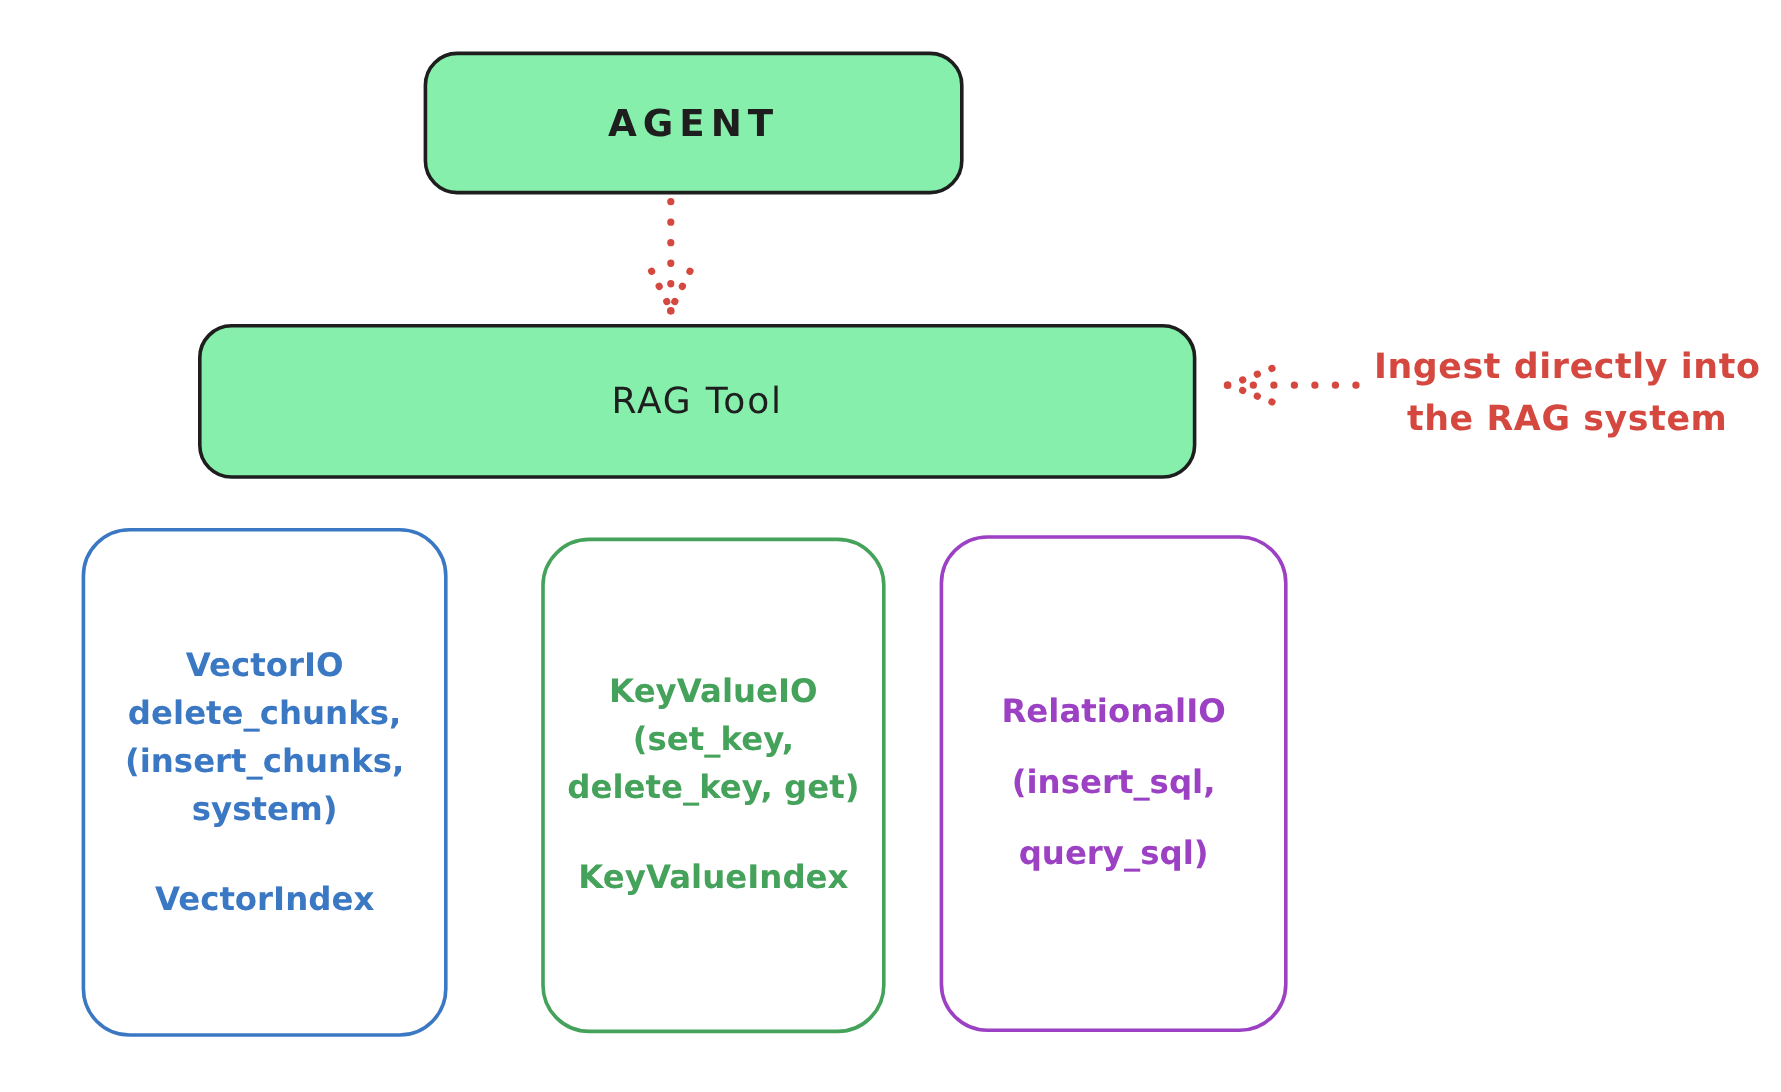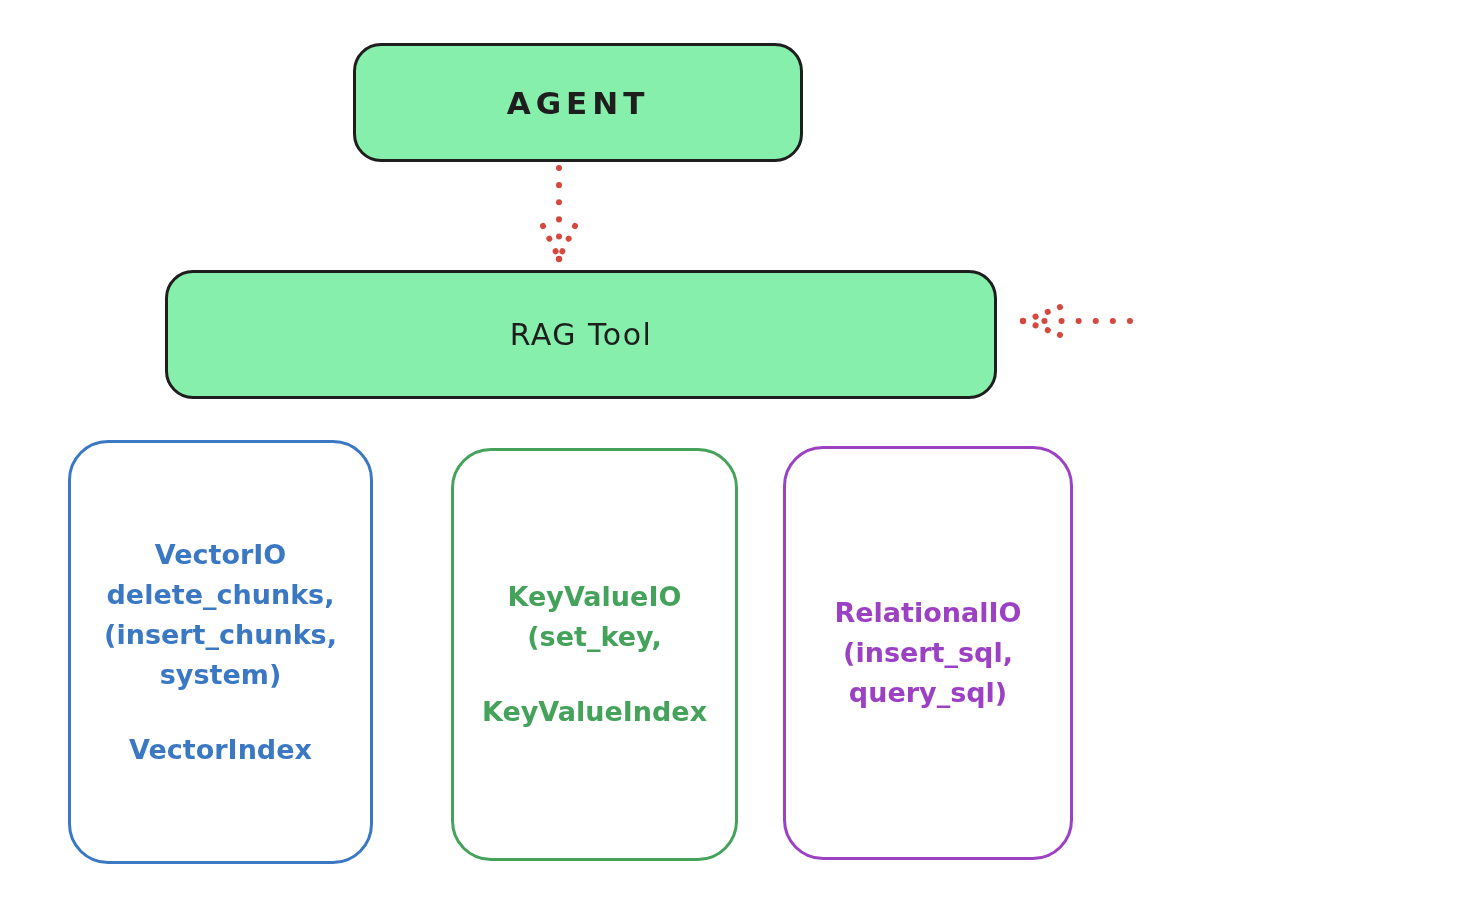"Ingest directly into" div { html: none -> <div>Ingest directly into</div> }
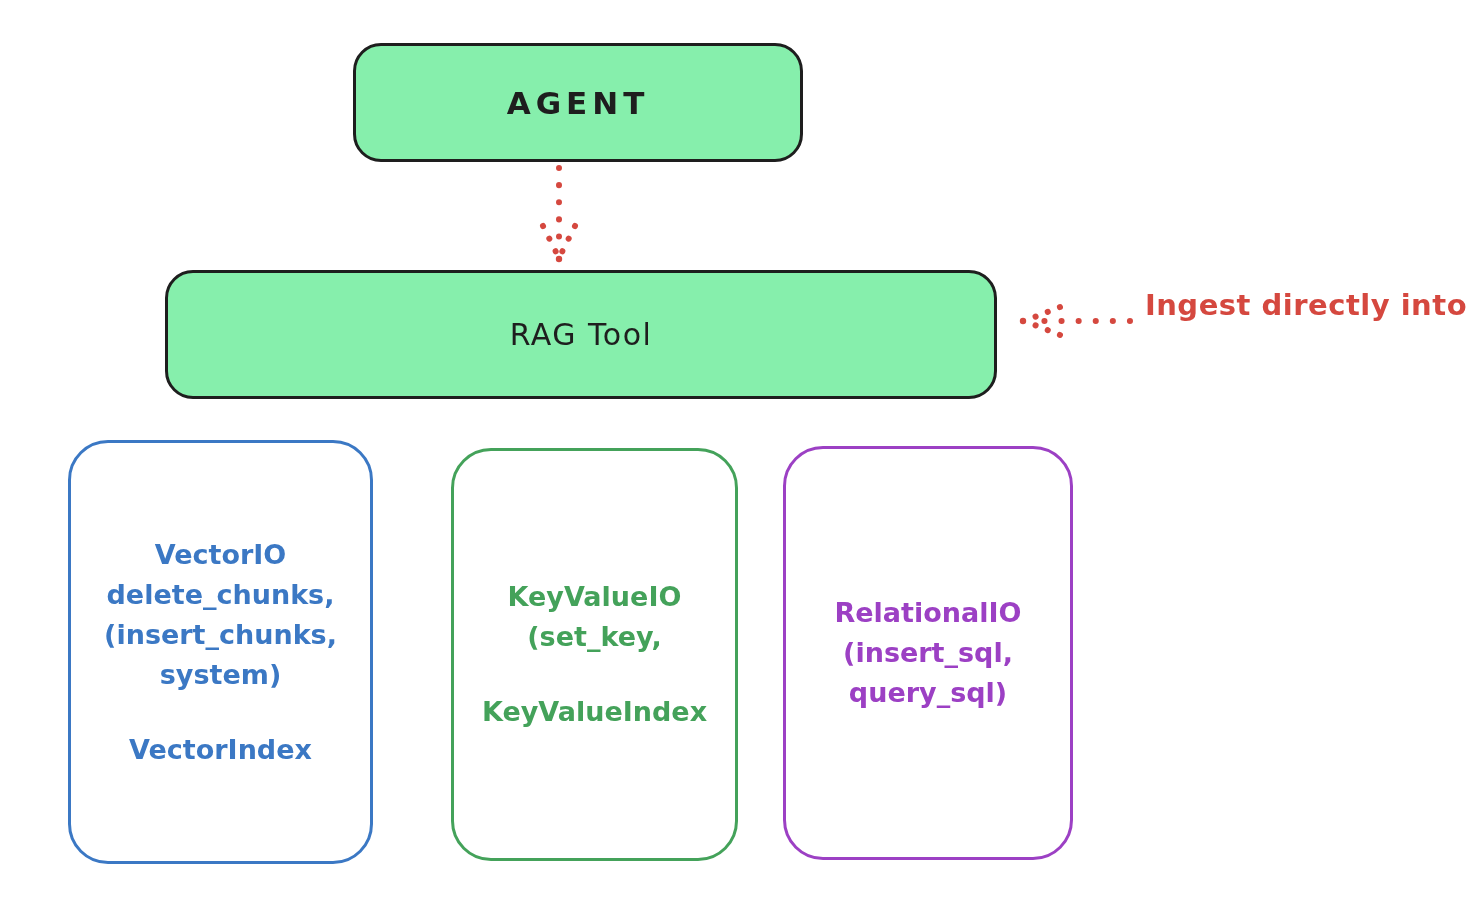"the RAG system" div { html: none -> <div>the RAG system</div> }
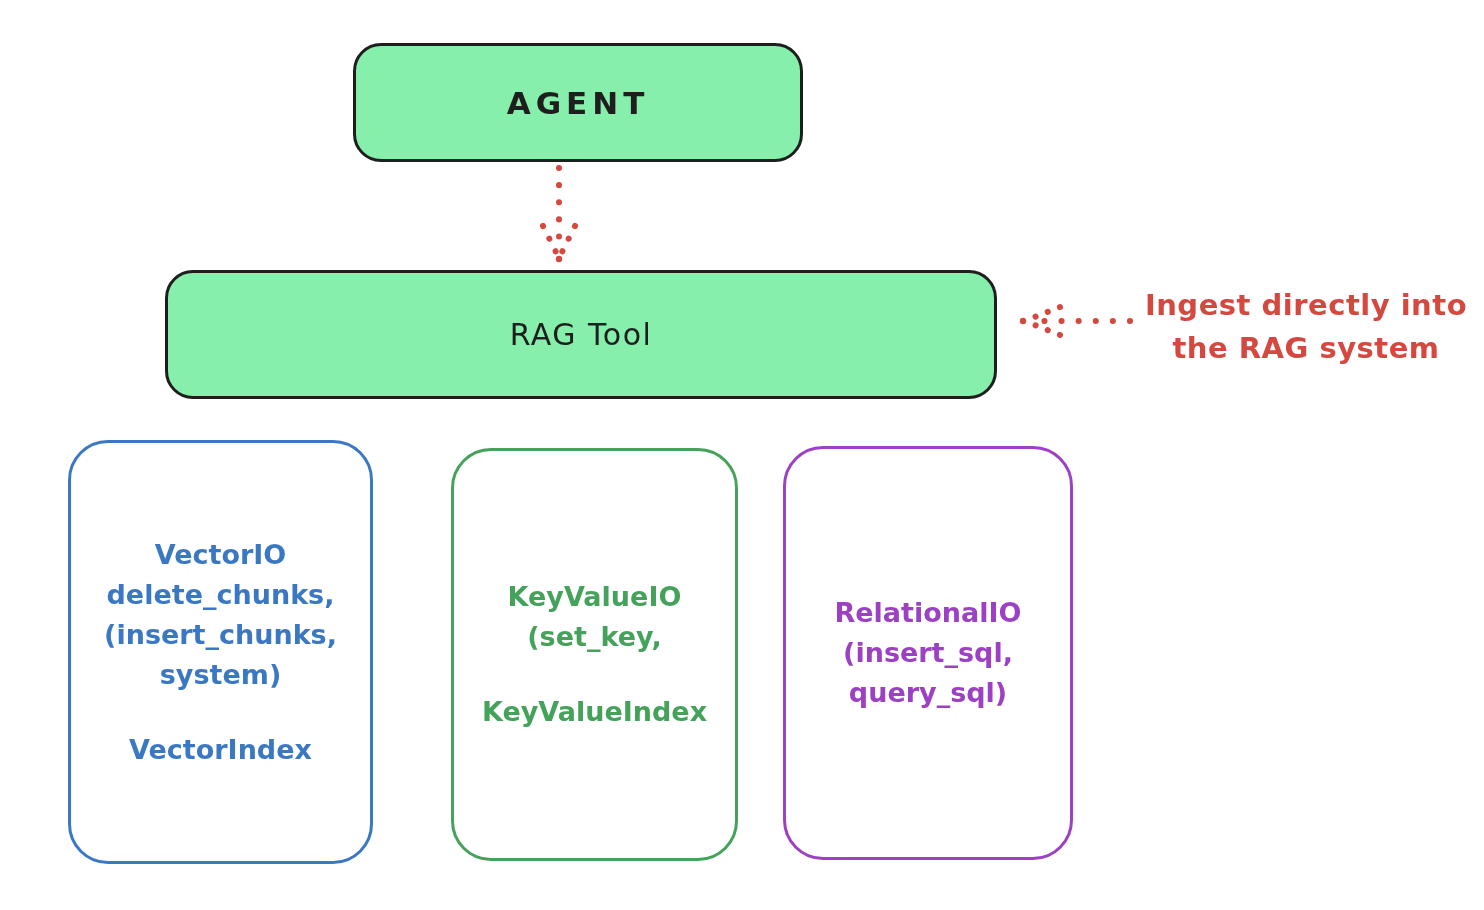"RelationalIO" .box-relational { gap: none -> 19px }
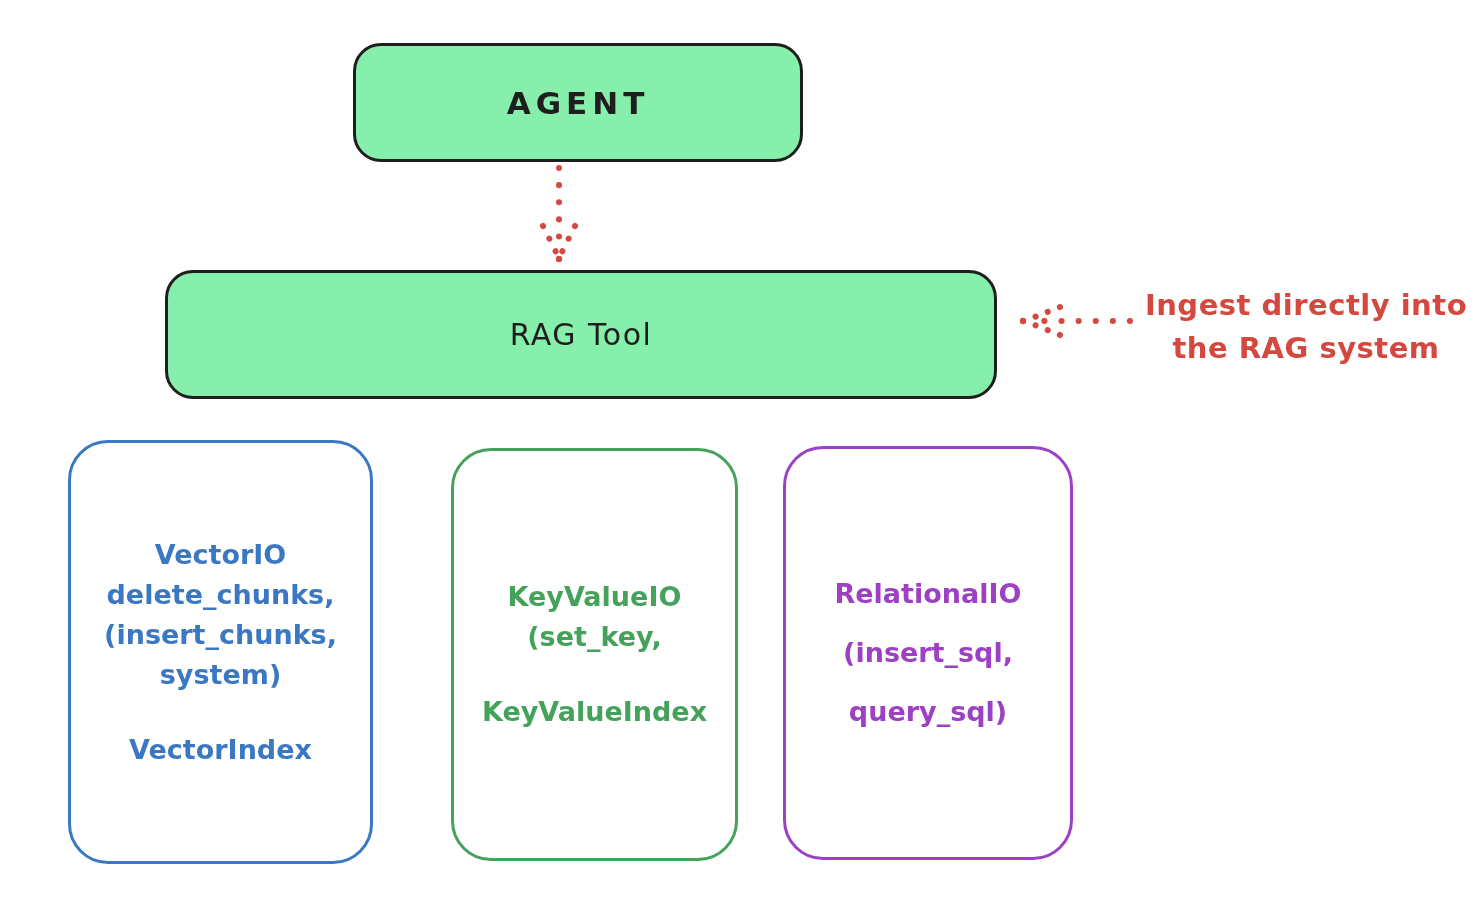"delete_key, get)" div { html: none -> <div>delete_key, get)</div> }
